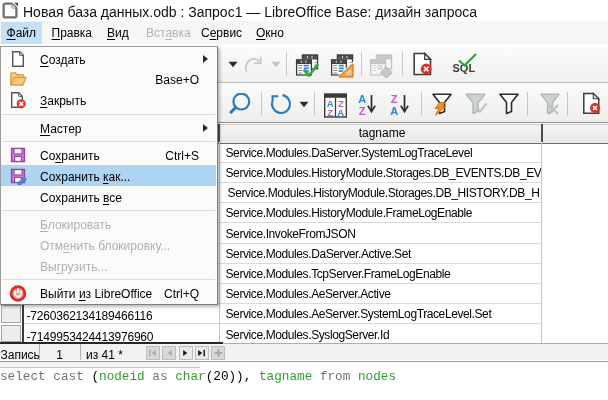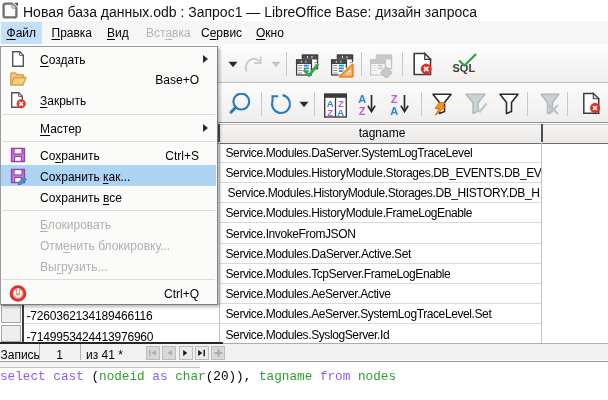"Выйти из LibreOffice" span.txt { html: none -> <span>Выйти <u>и</u>з LibreOffice</span> }
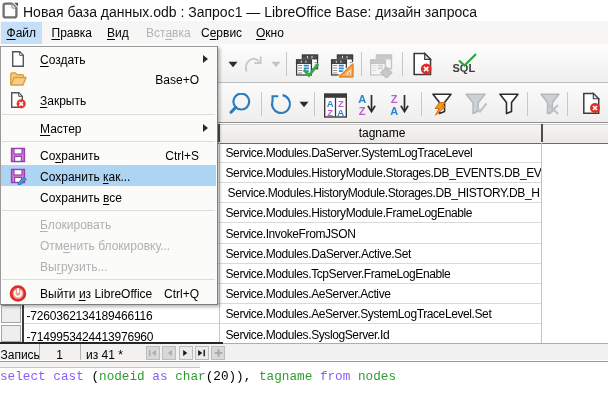"select" .kw { color: #8b5cf6 -> #737373 }
